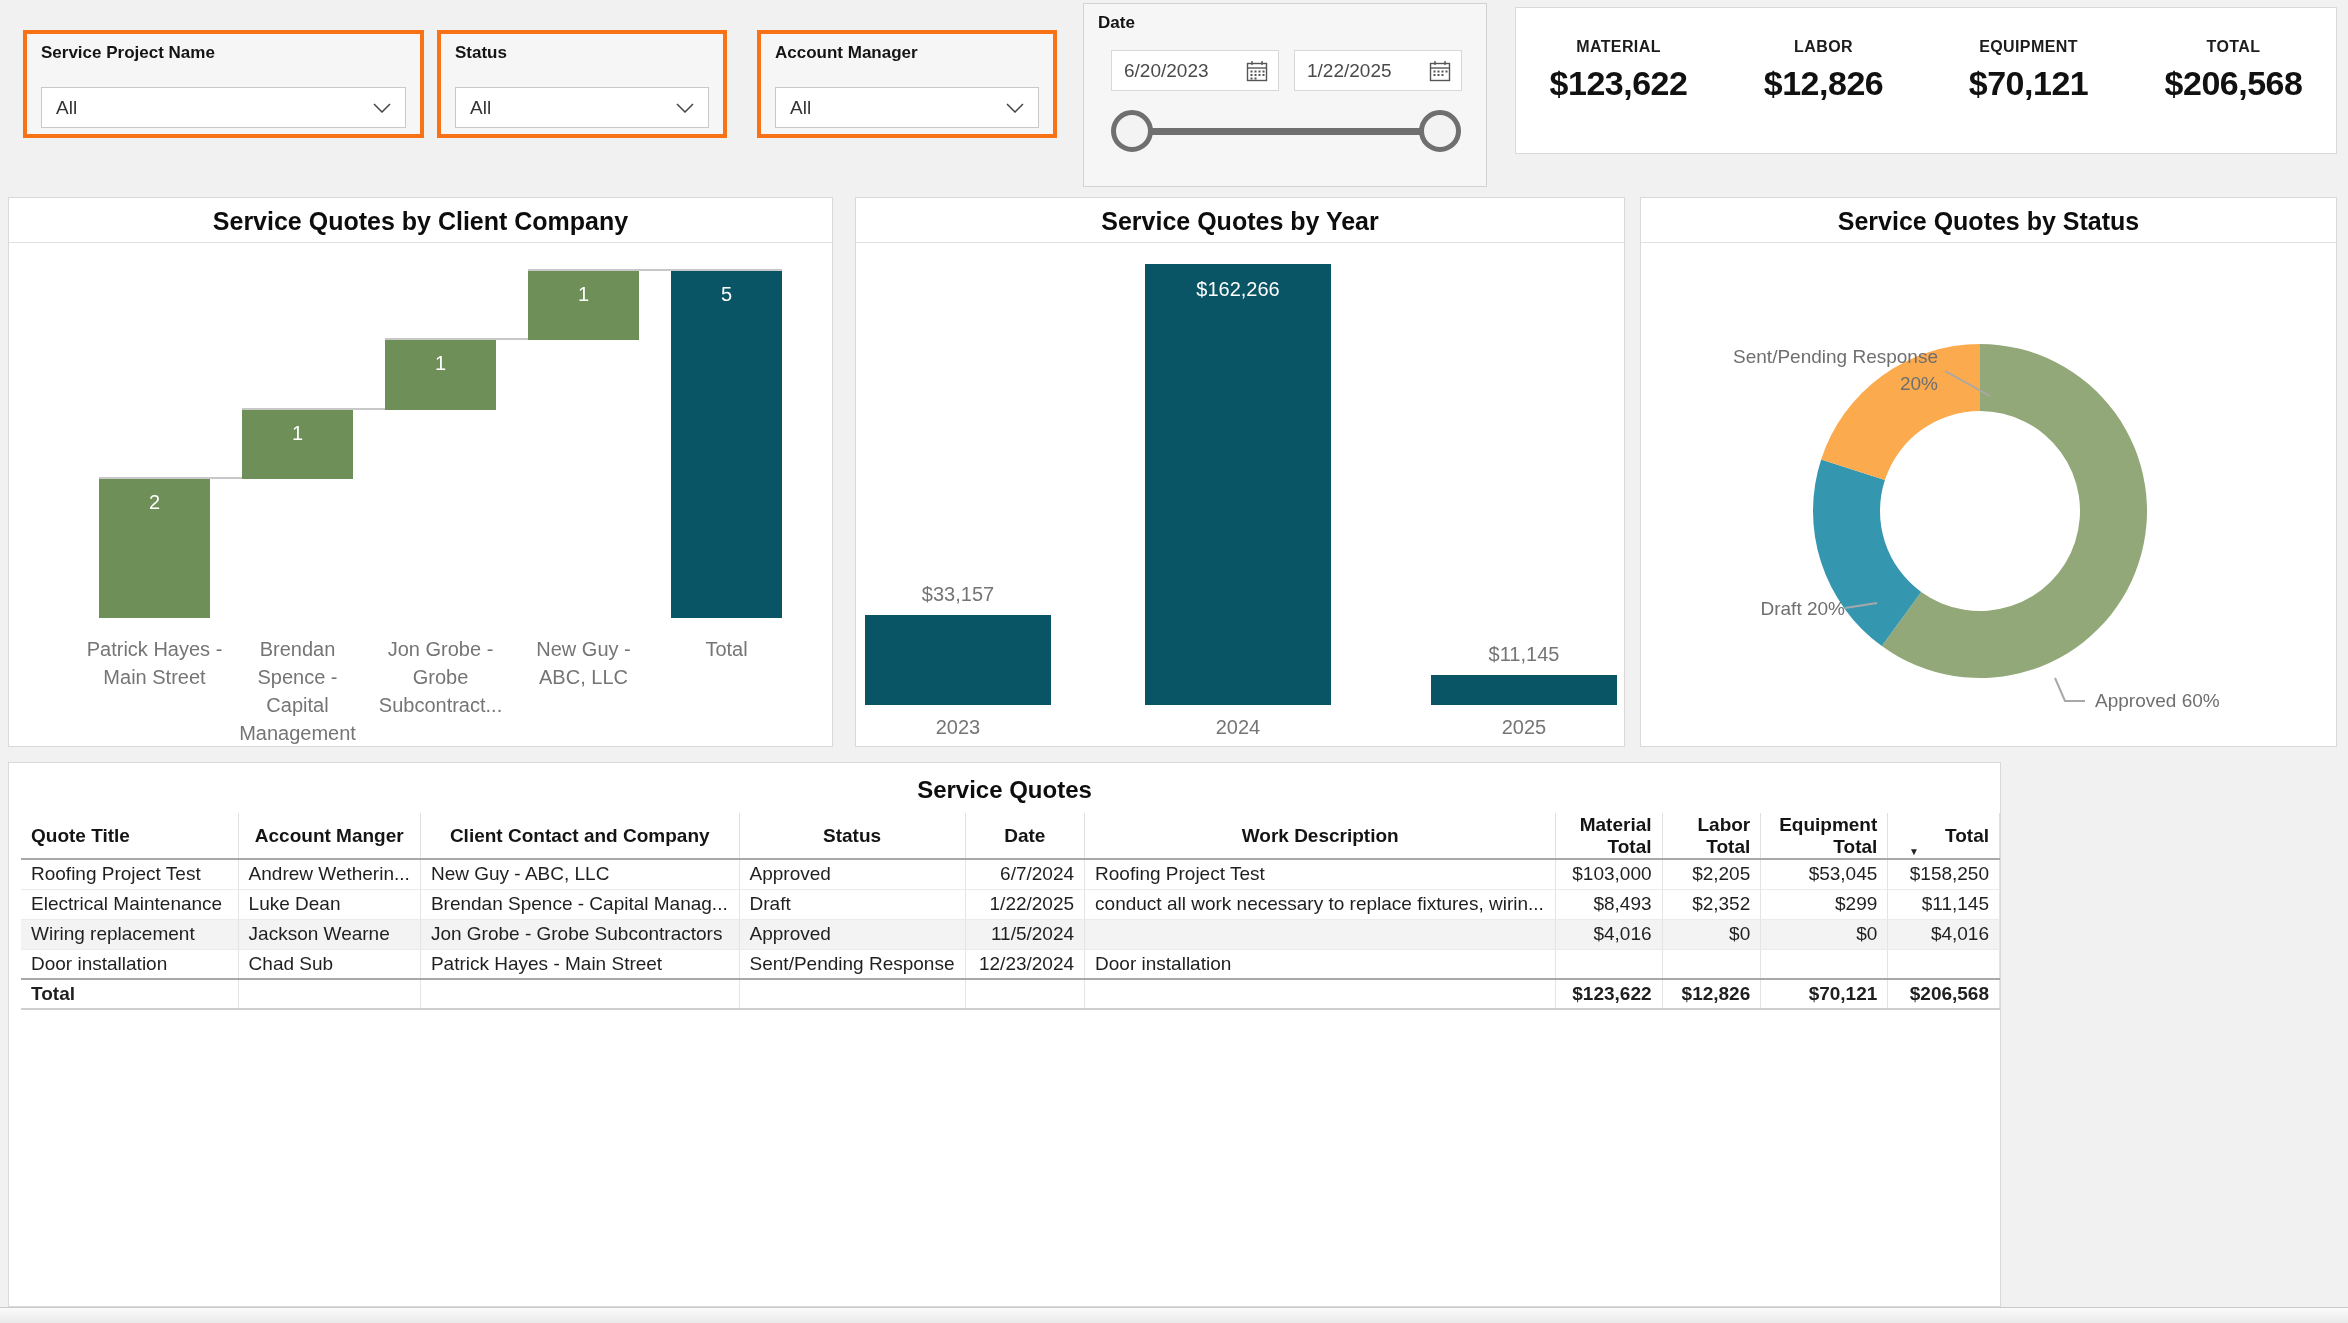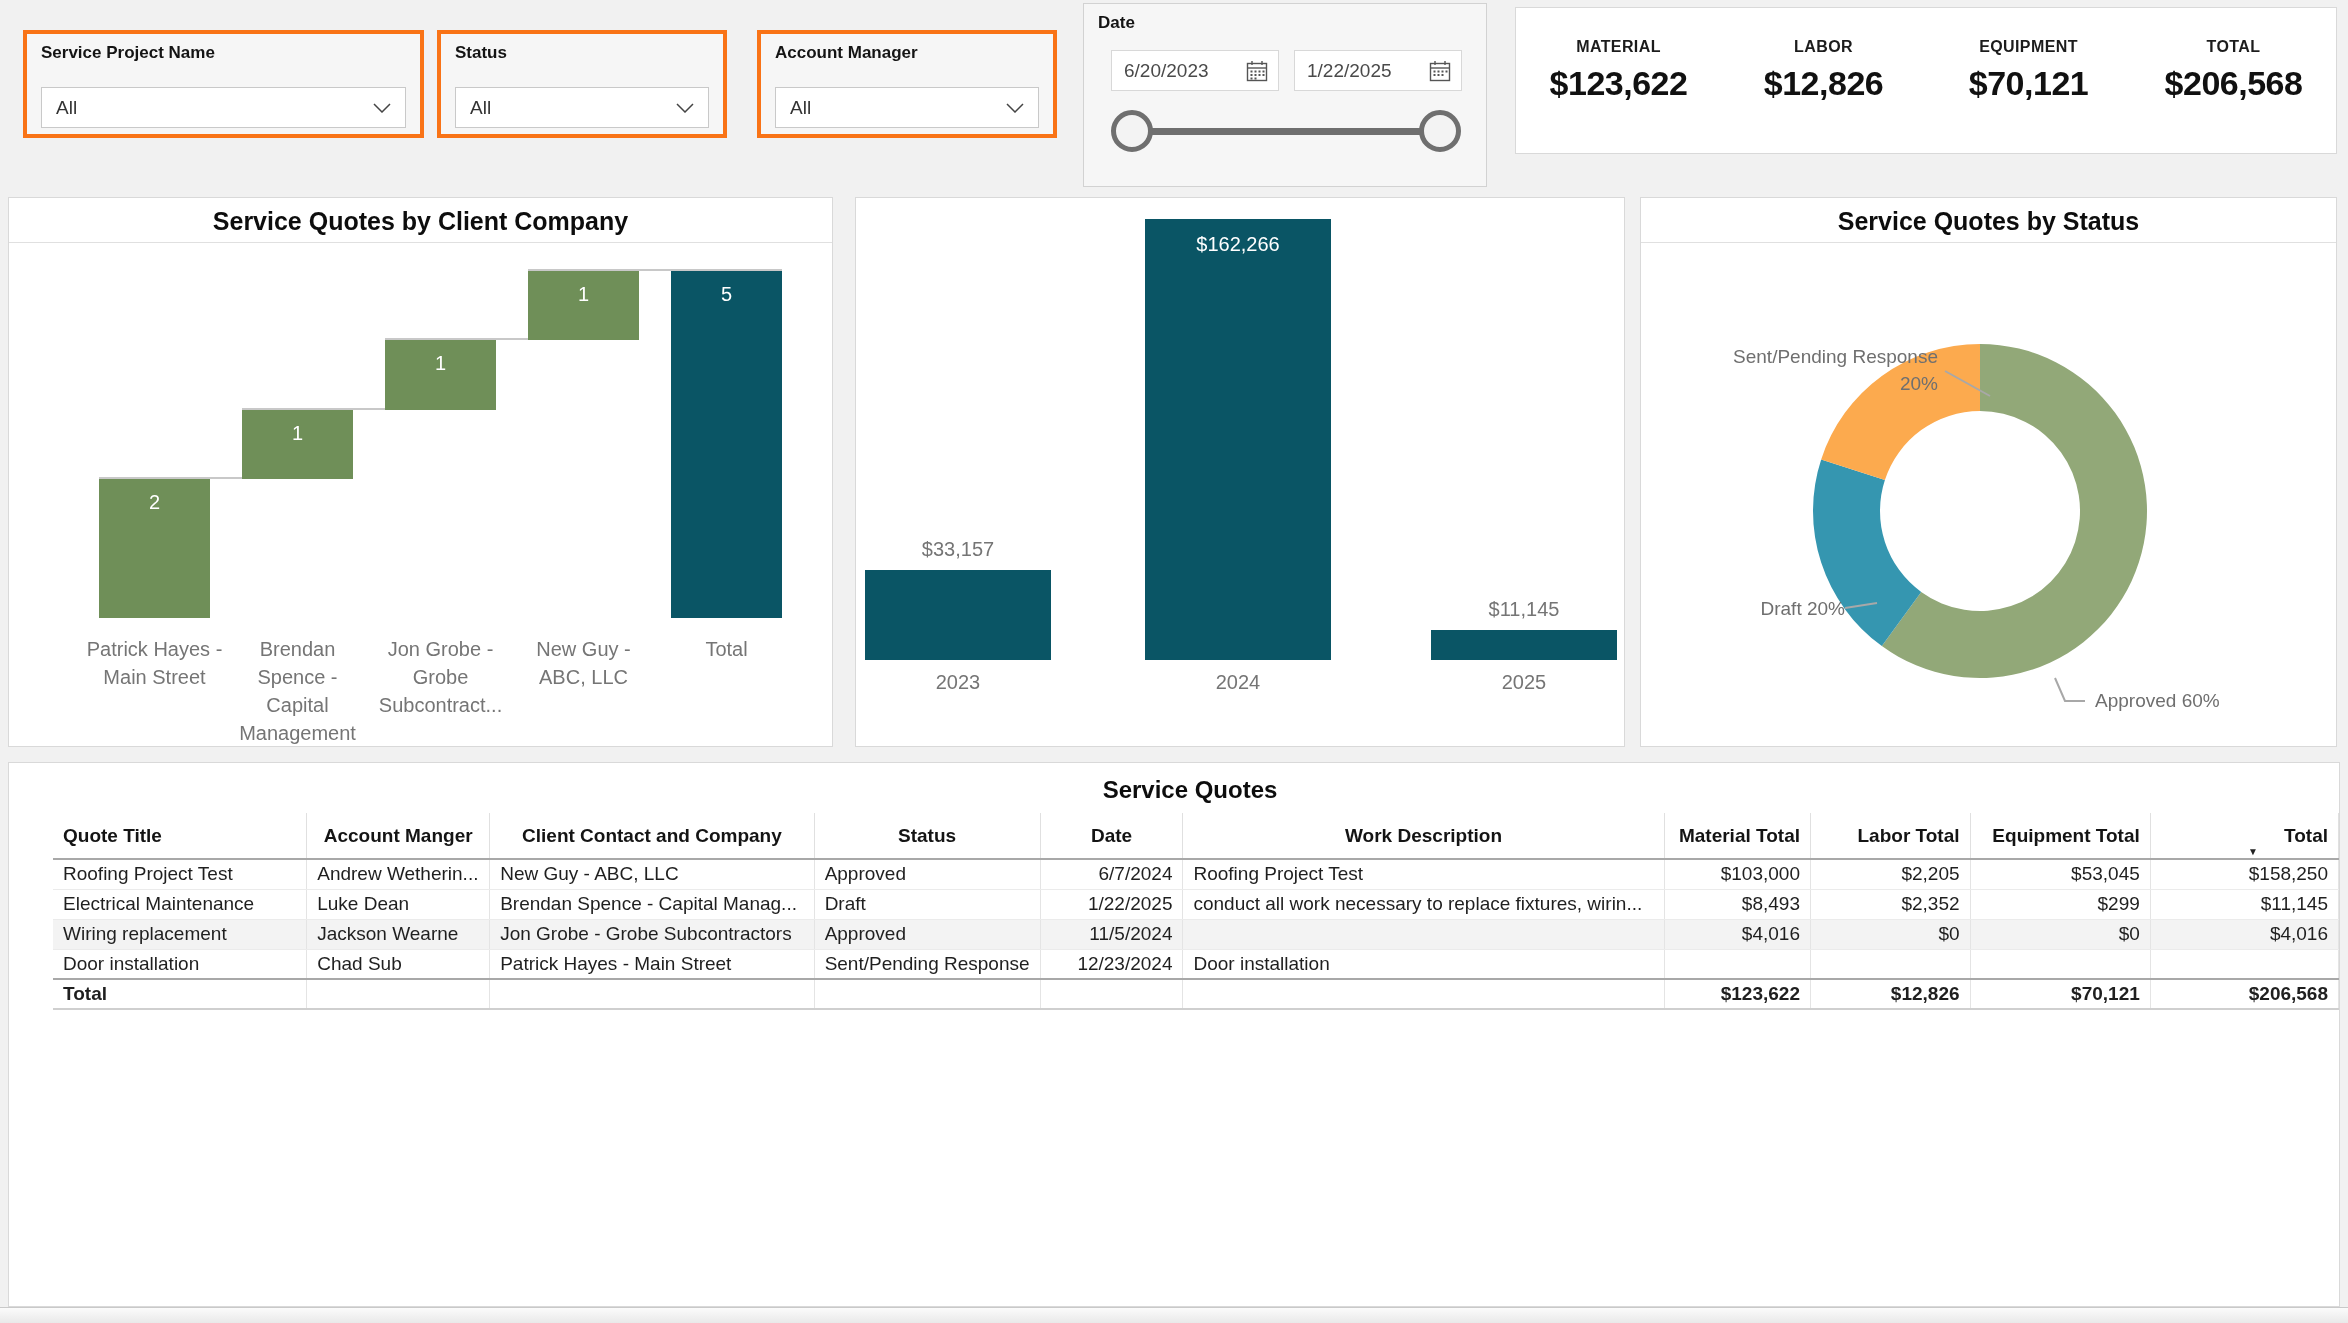"Service Quotes by Year" div.panel-title { html: none -> <div>Service Quotes by Year</div> }
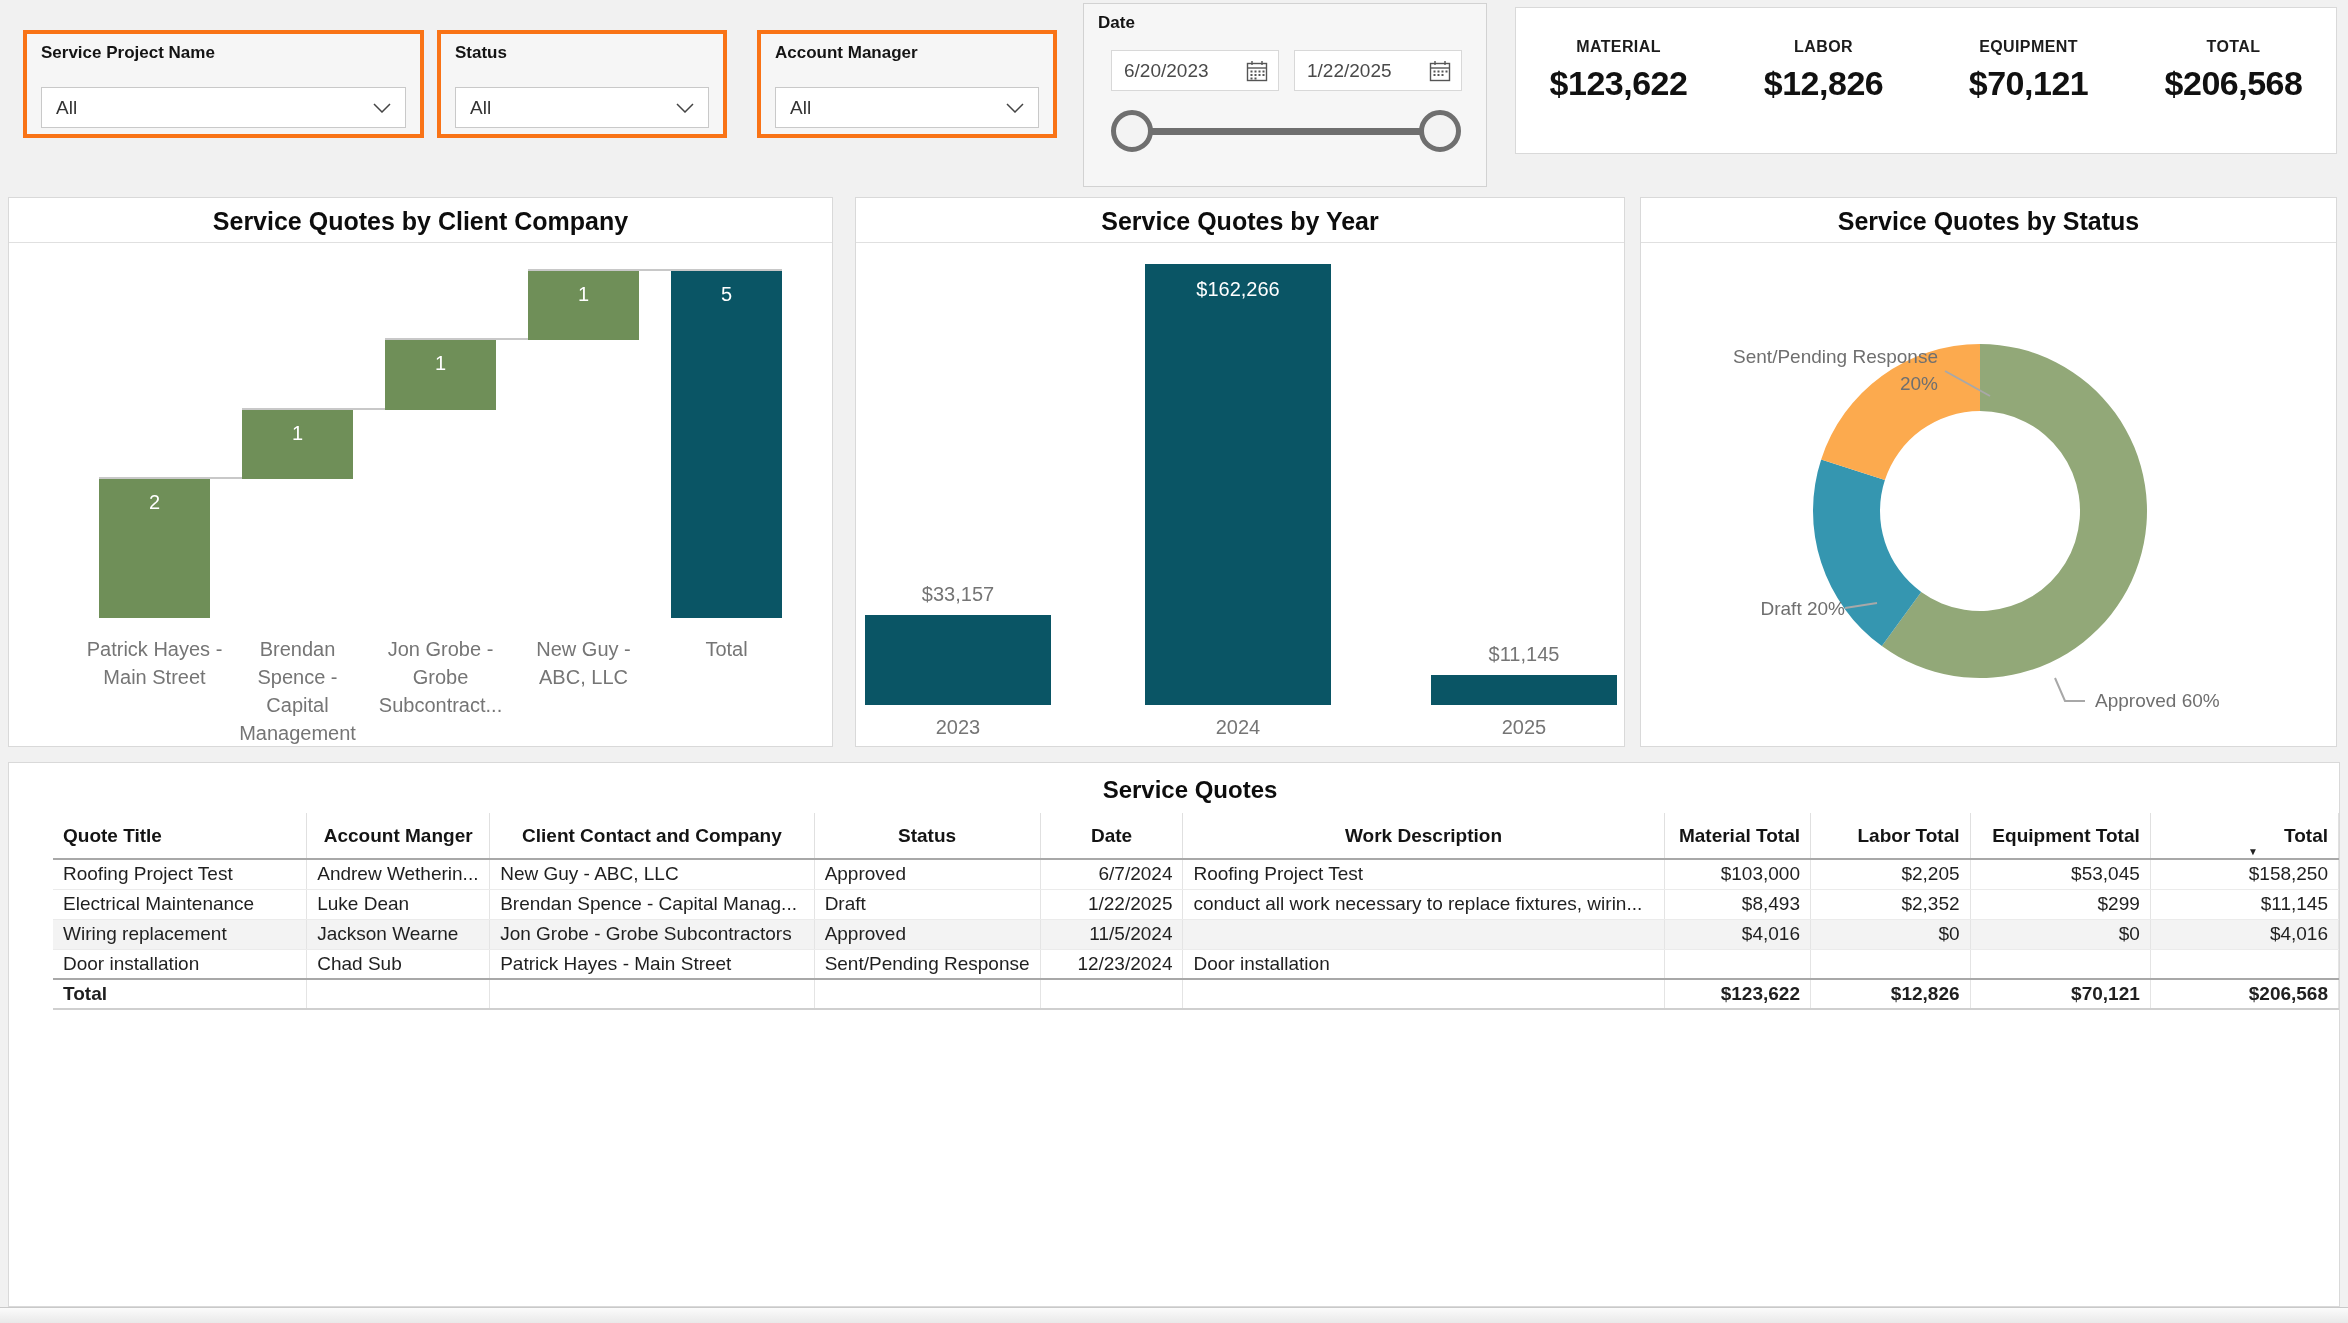"Service Quotes" #table-panel { padding-left: 32px -> none; width: 2332px -> 1993px }
